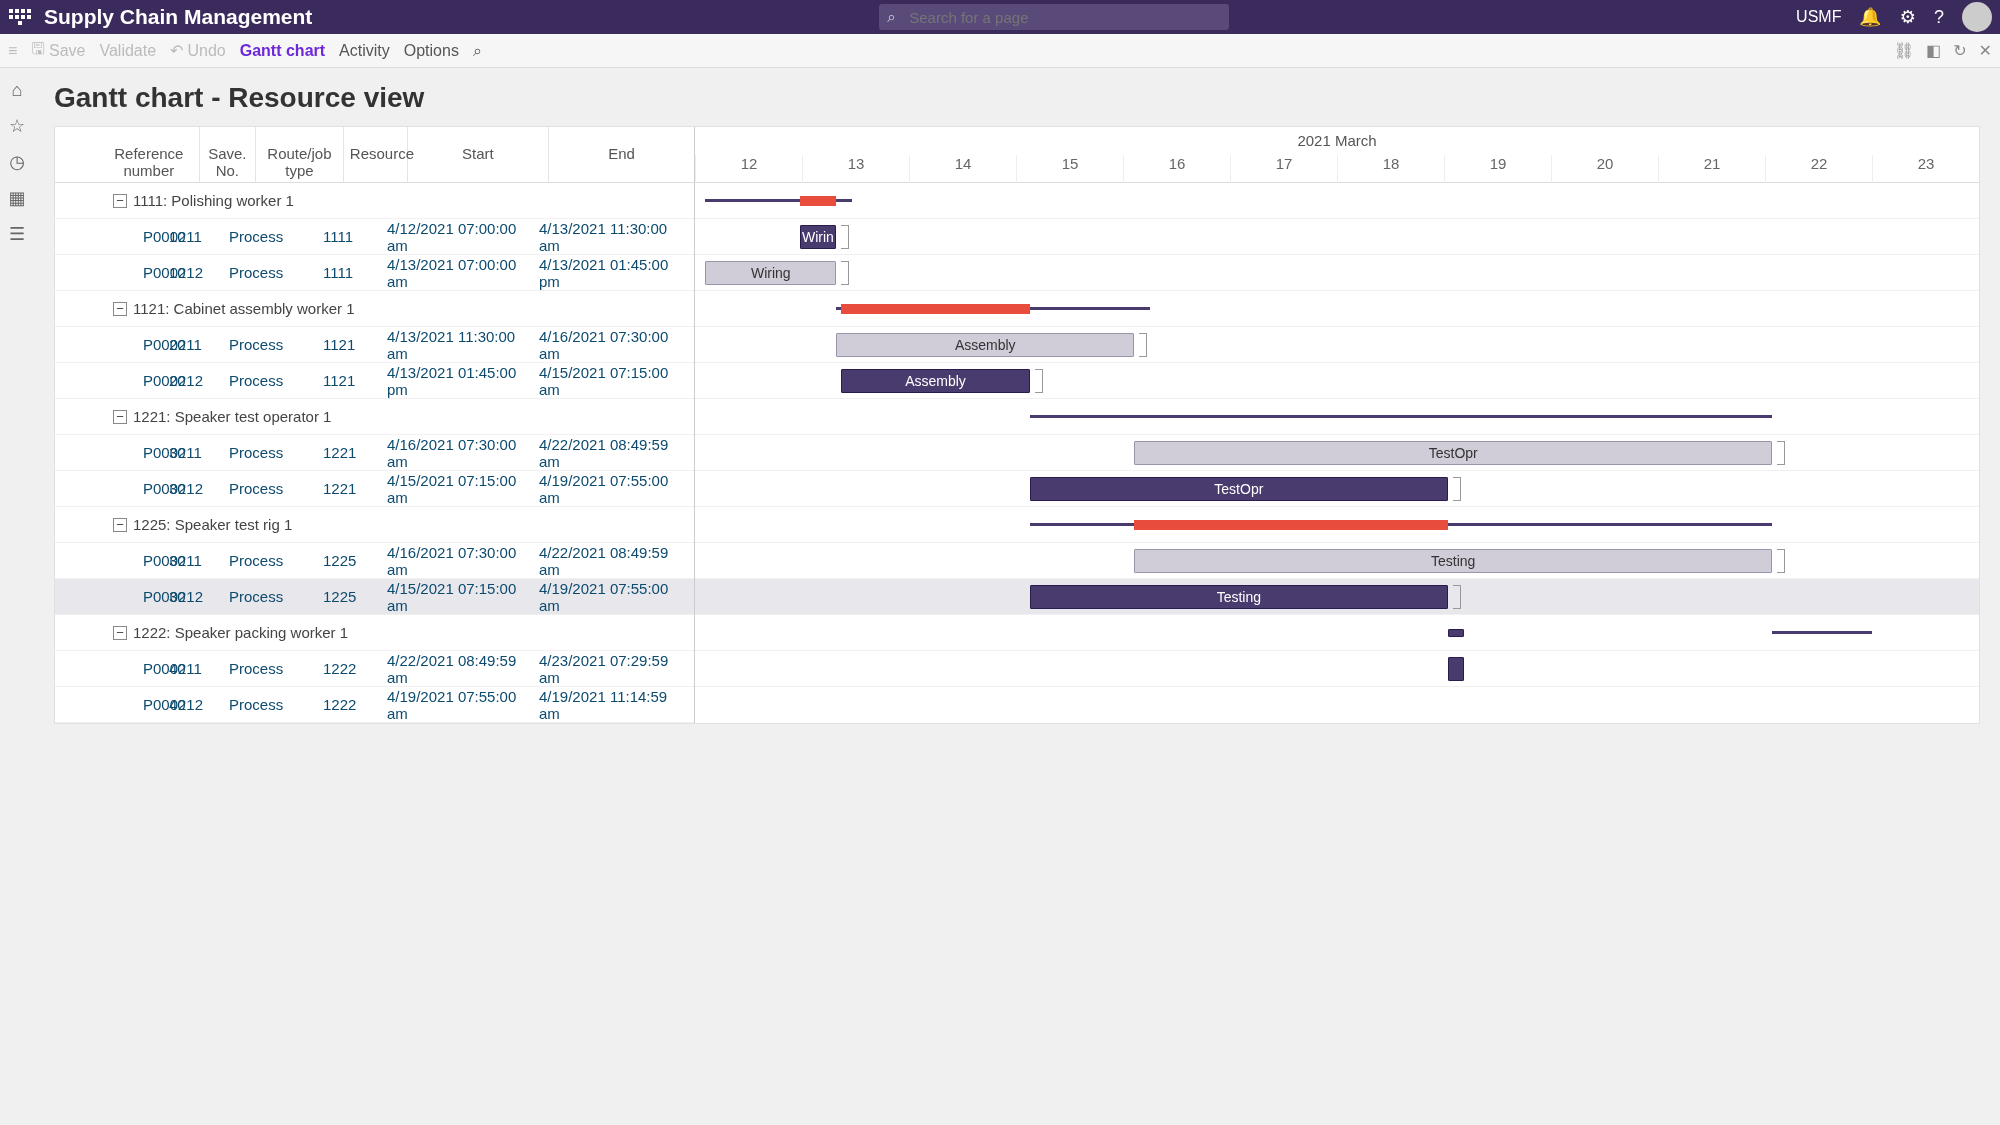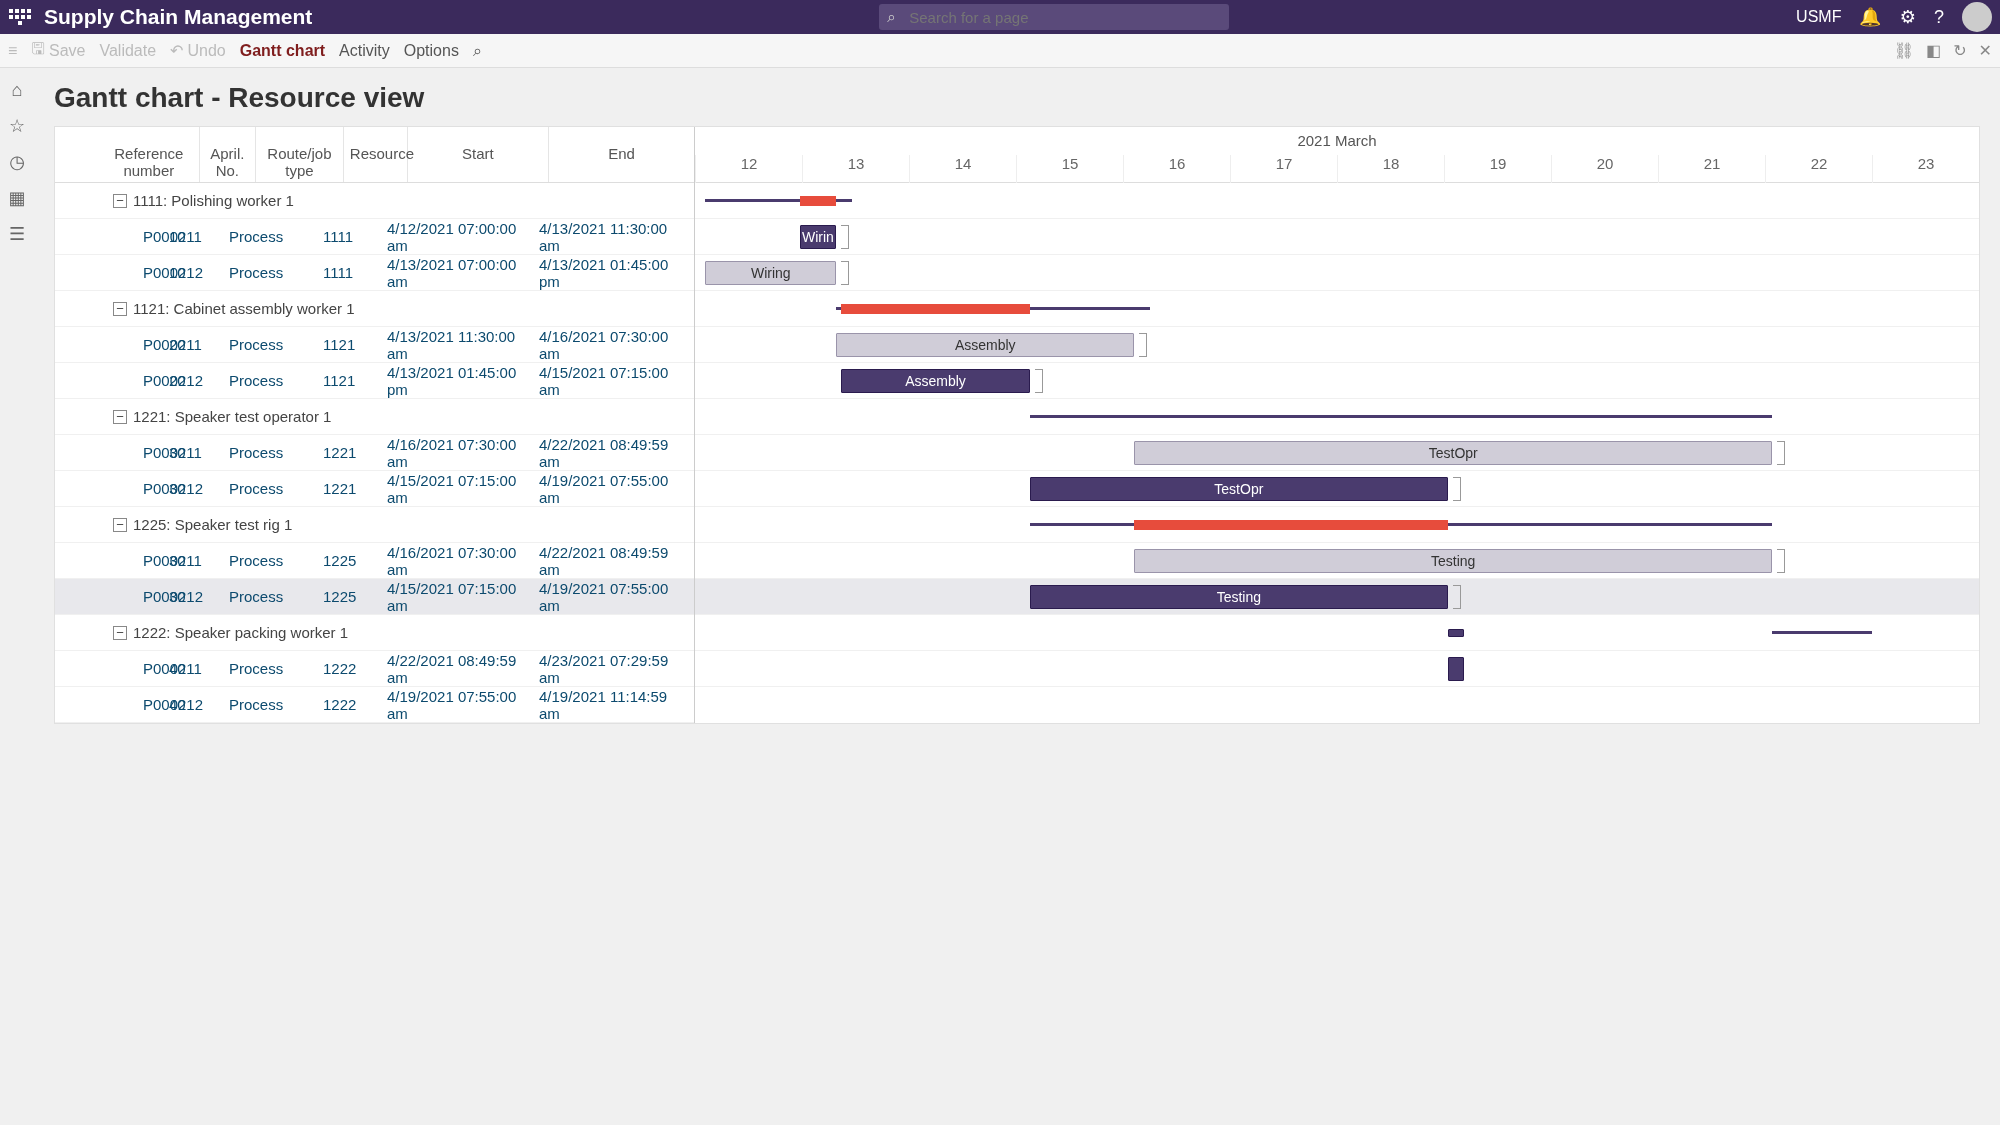"Gantt chart" .sec-bar .active { color: #7f1d1d -> #6d28d9 }
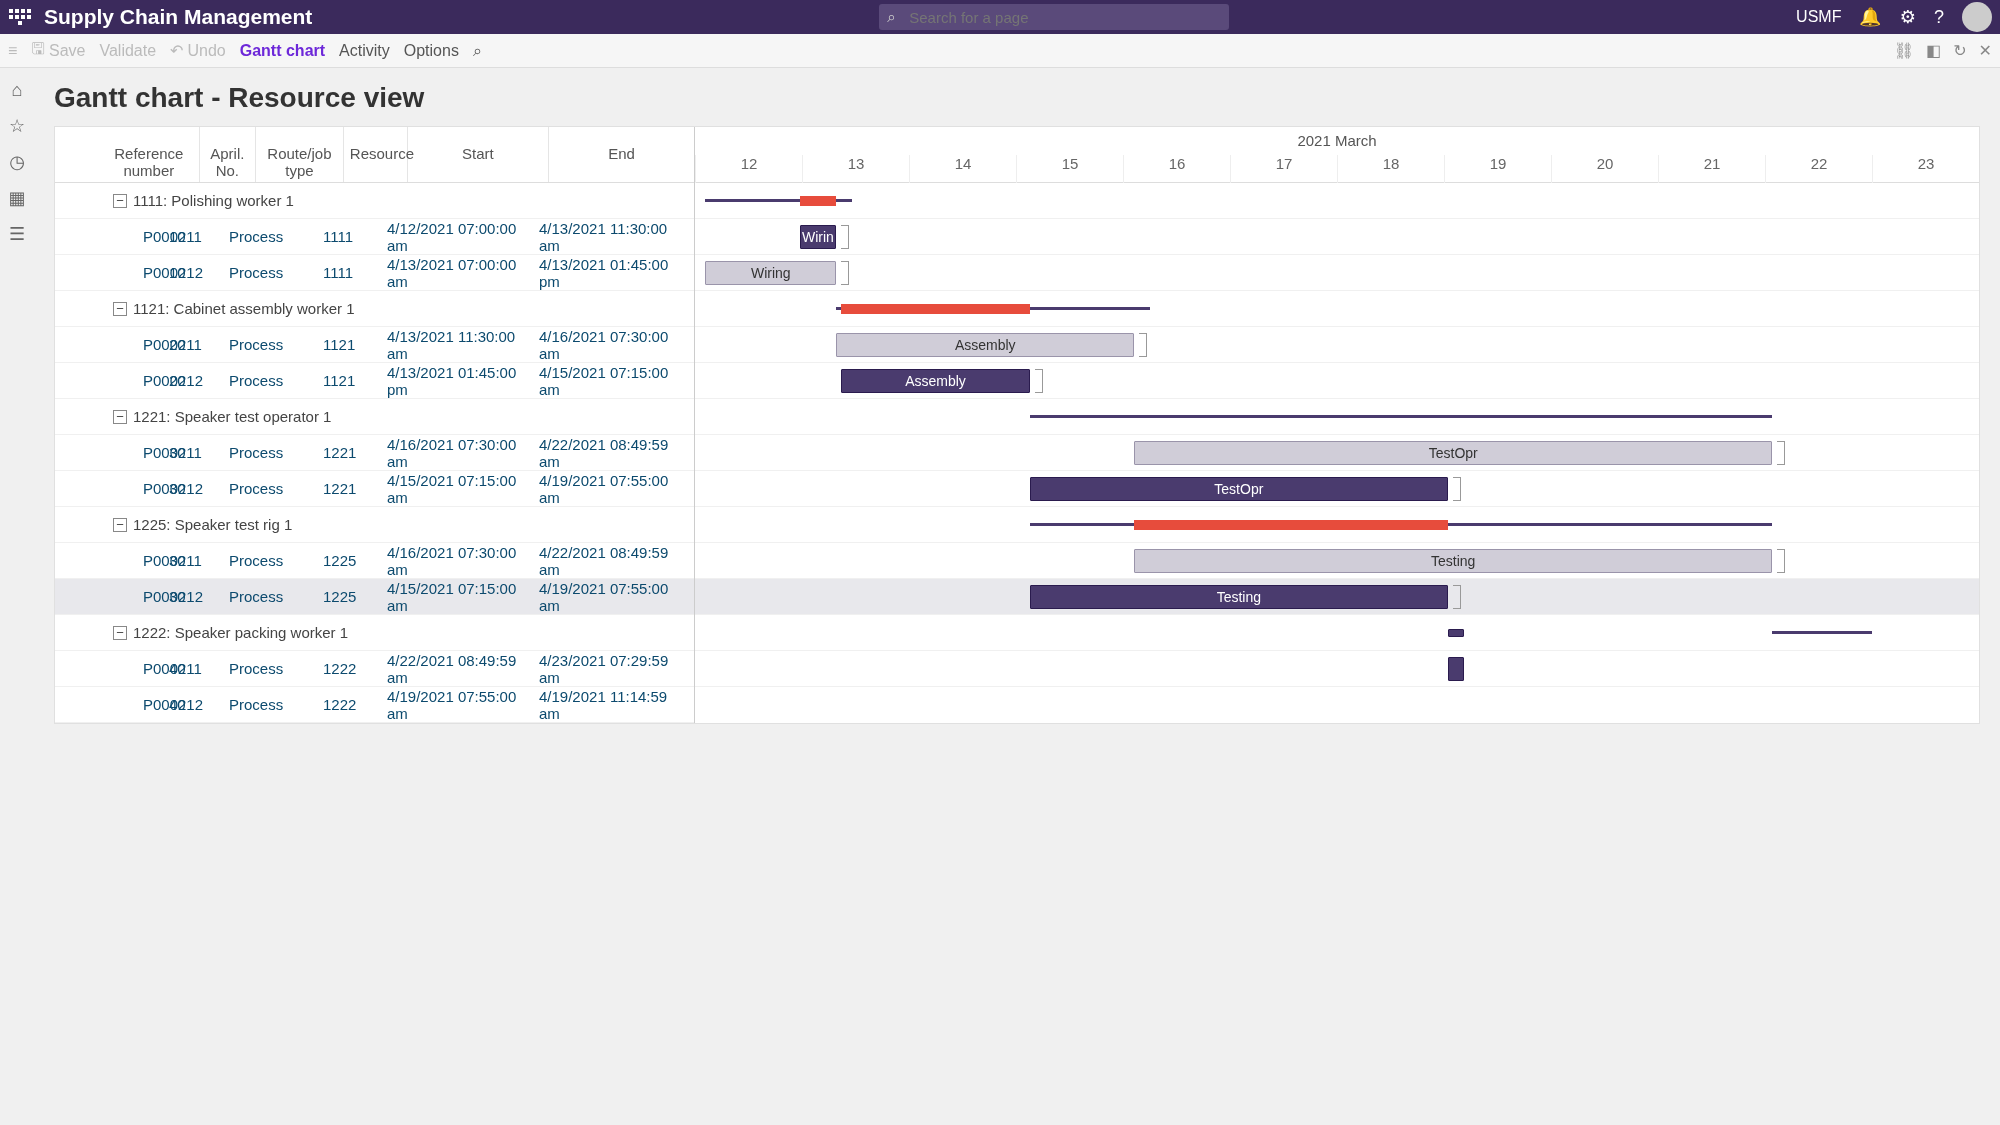"April. No." div.col-op { text: April -> Save }
